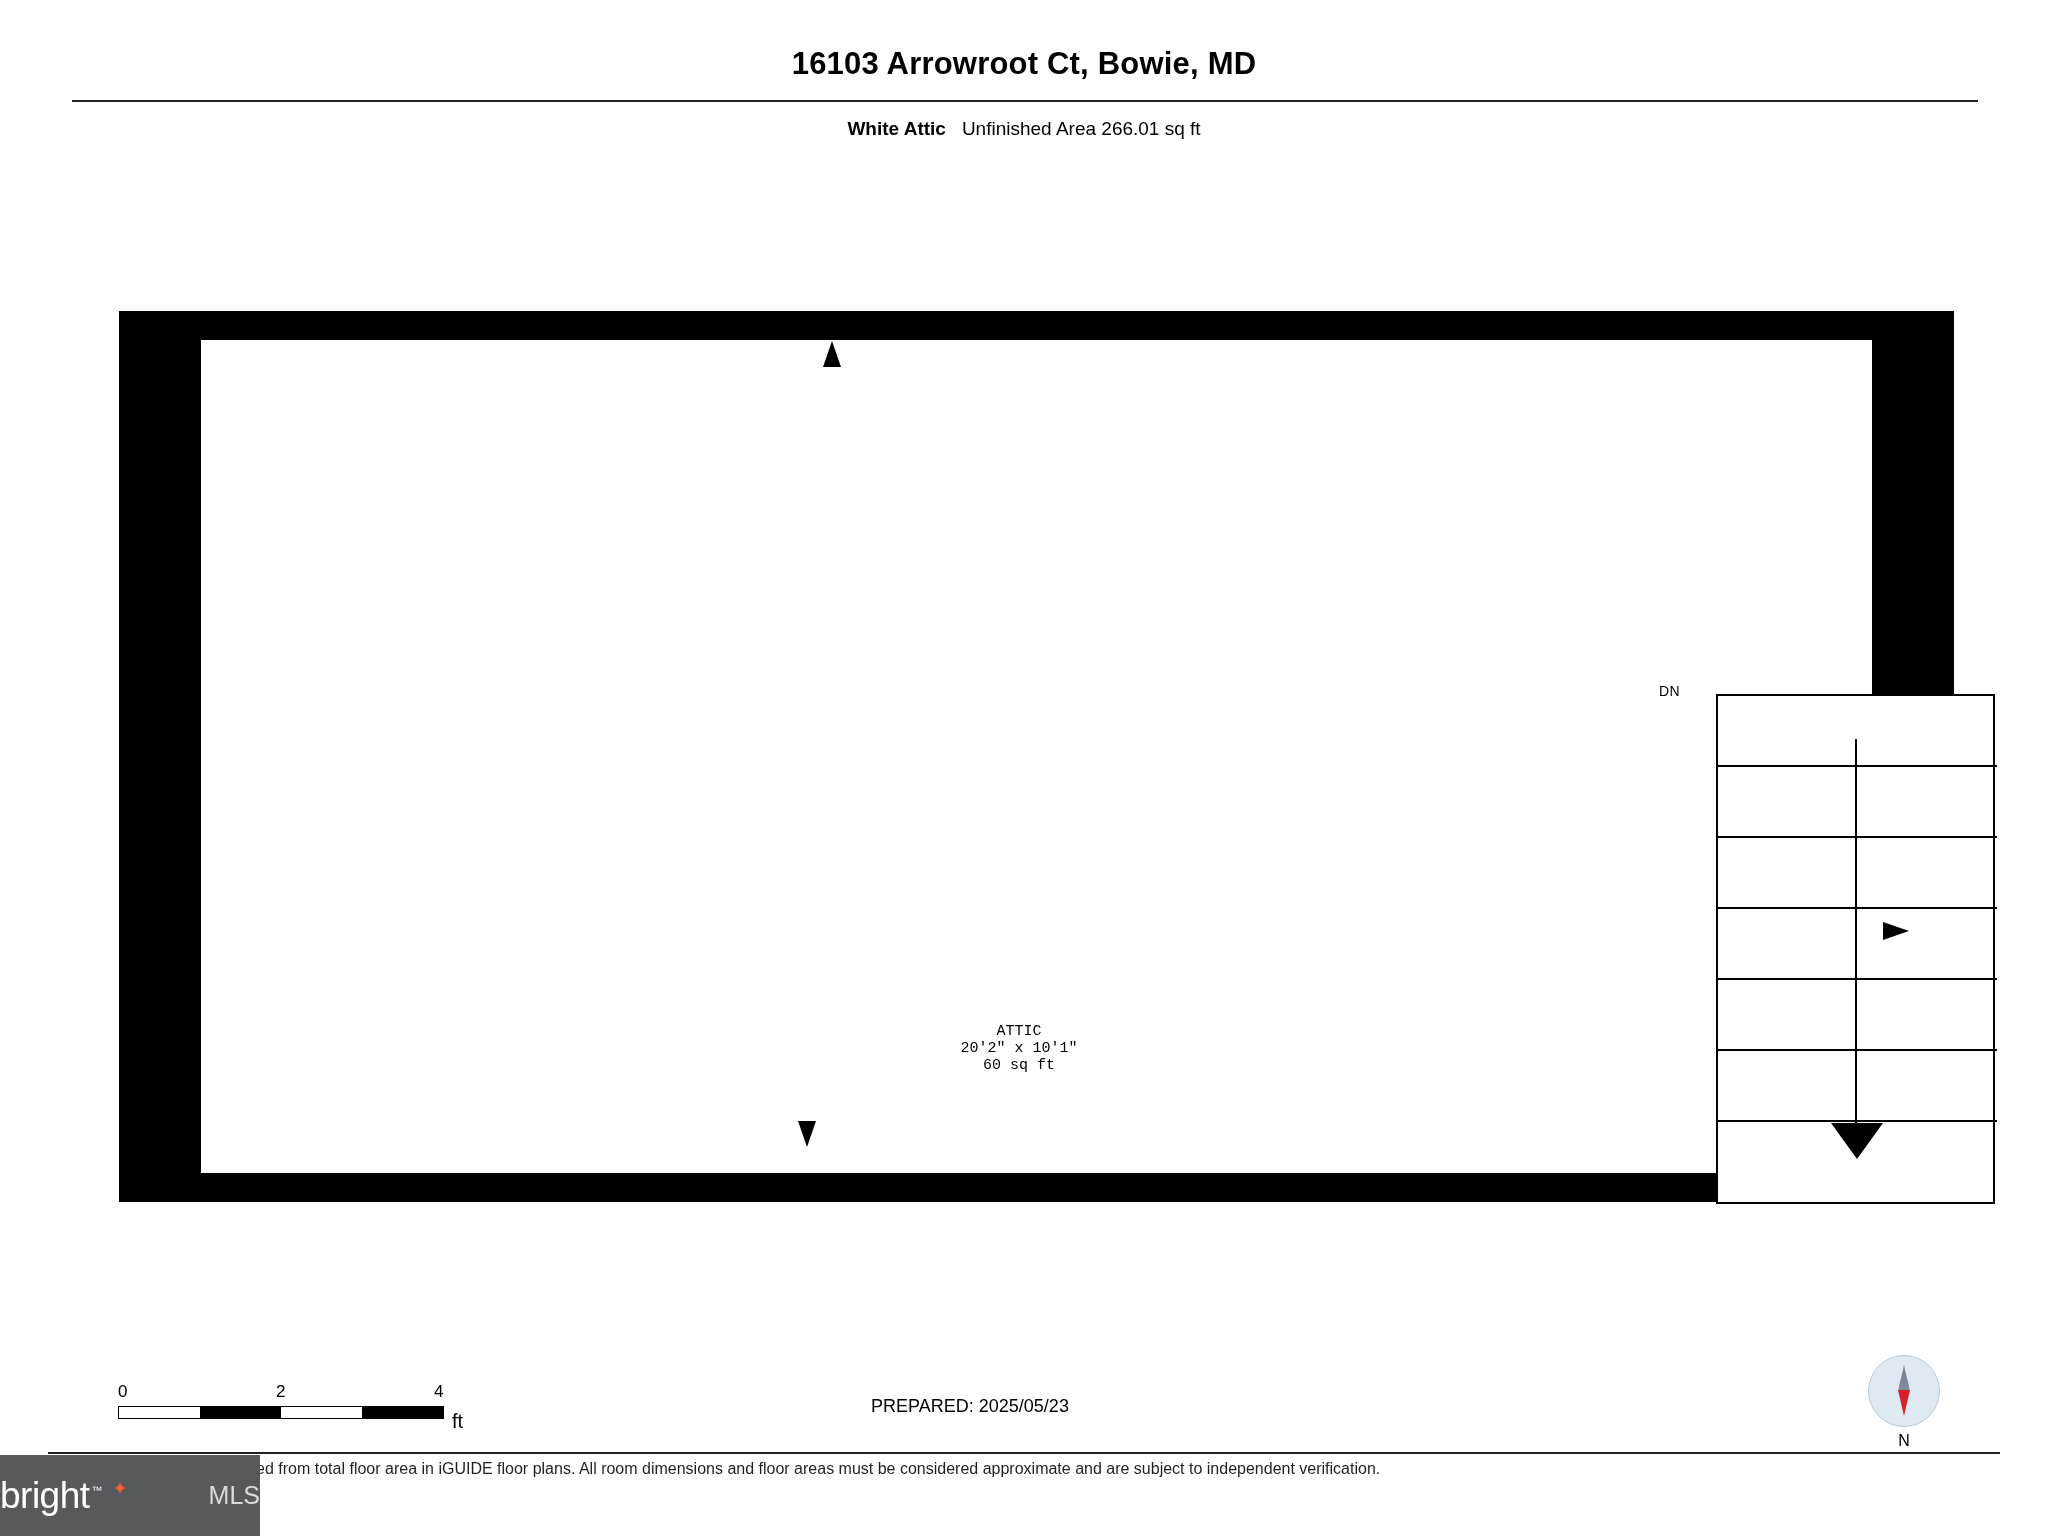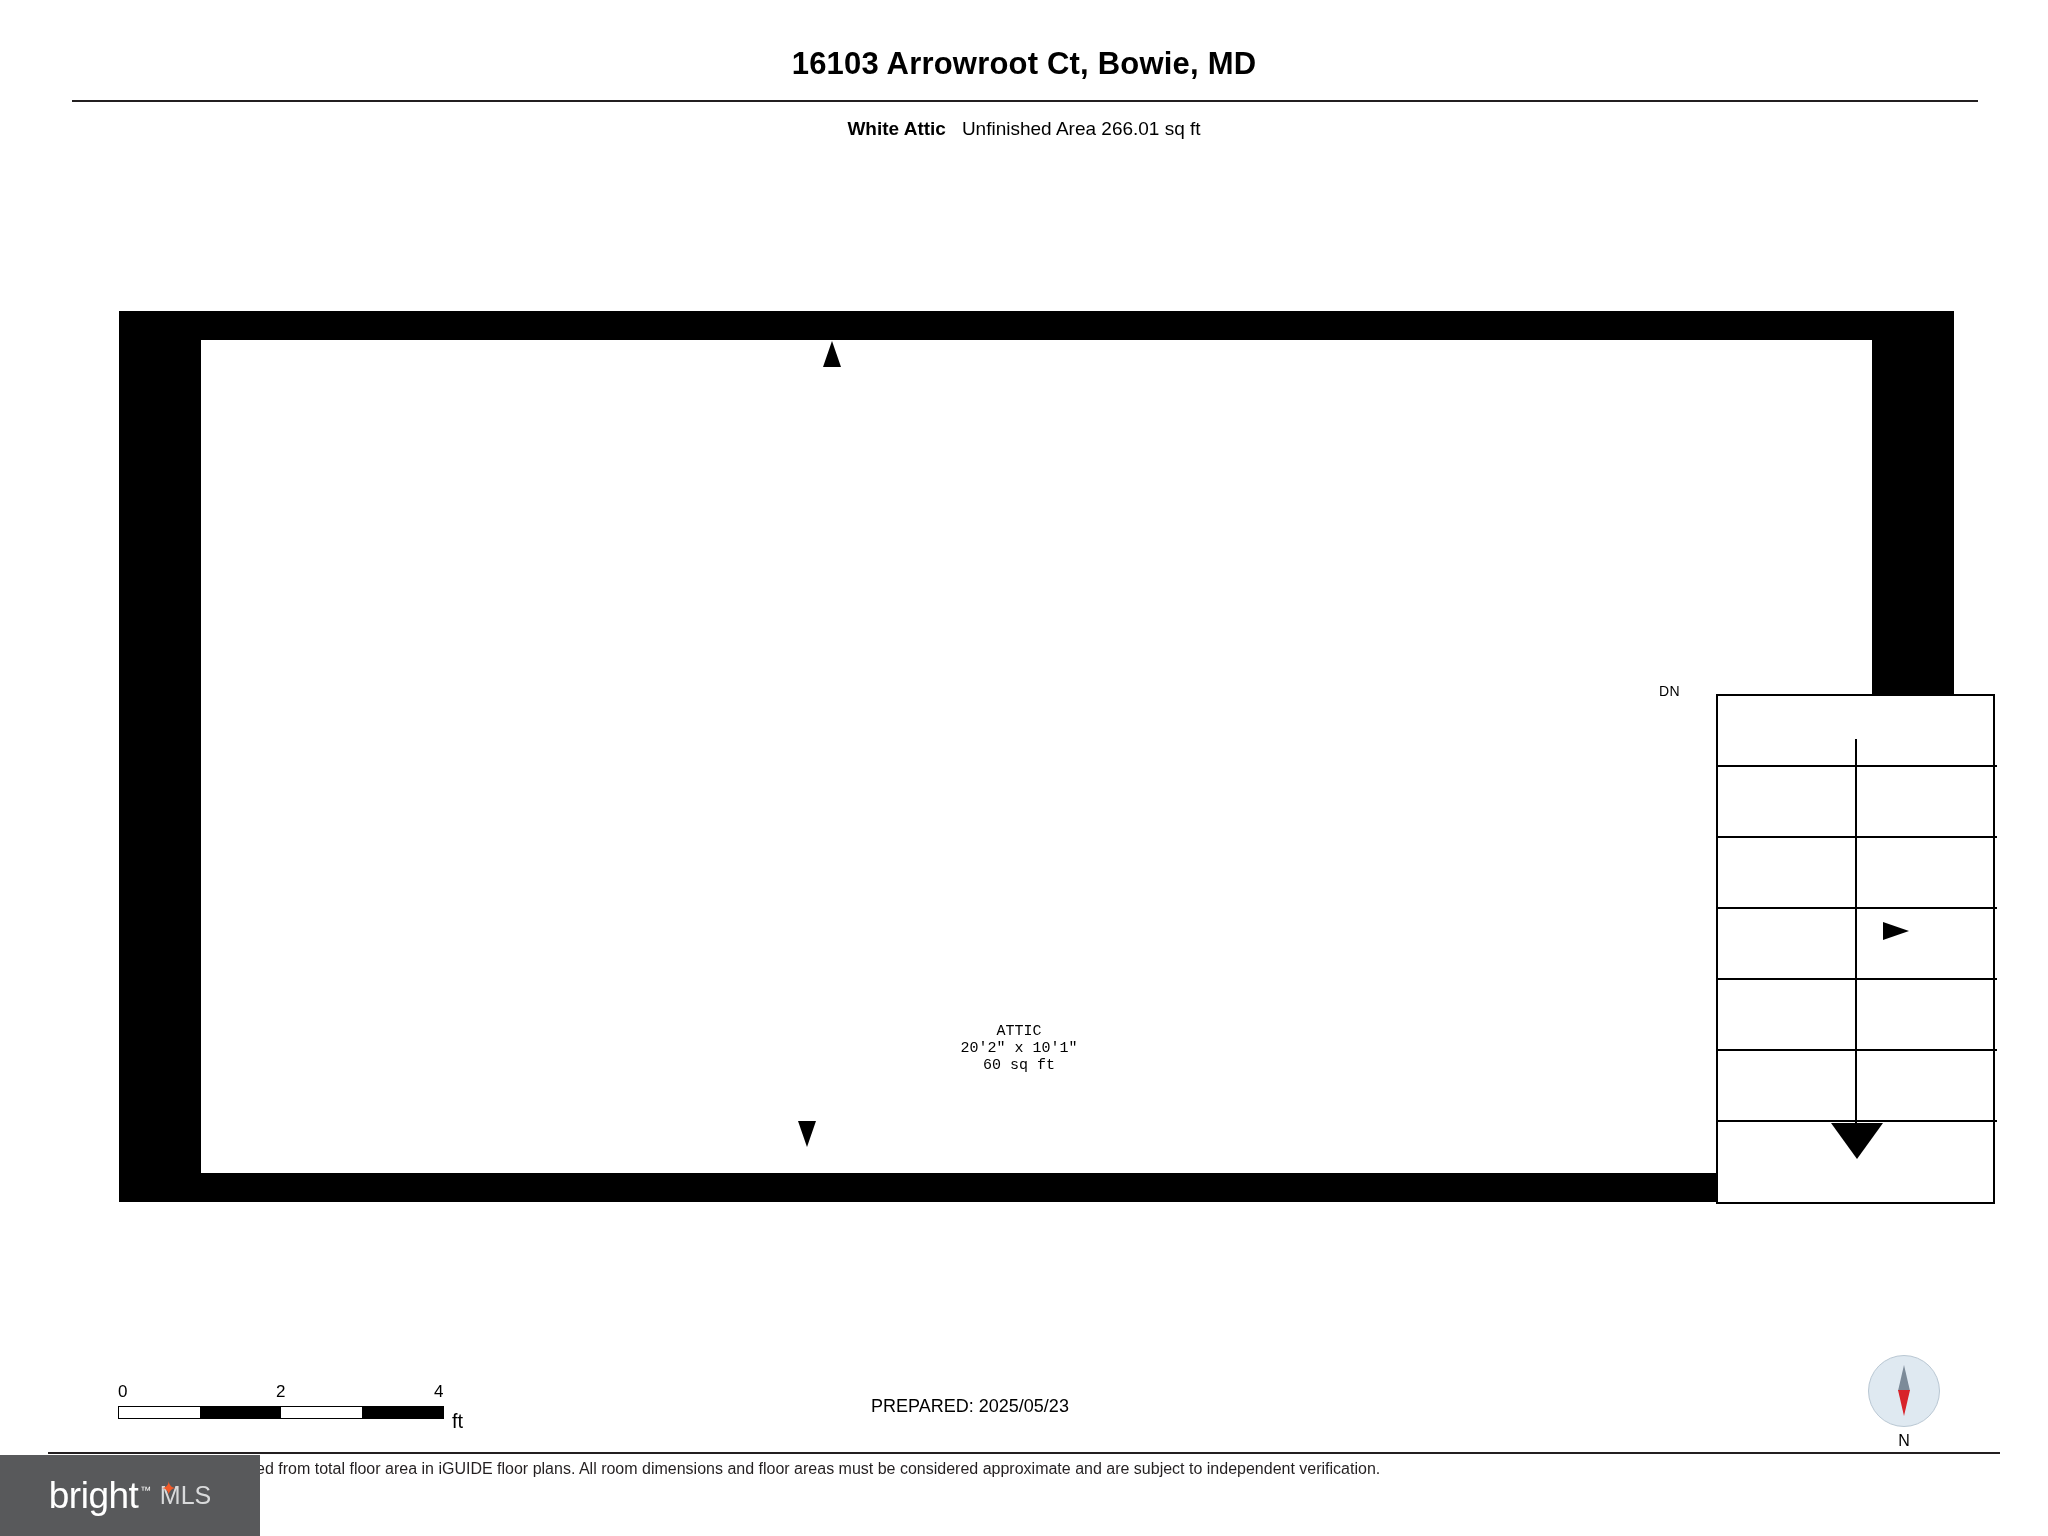"bright ™" .brightmls { justify-content: center -> space-between }
